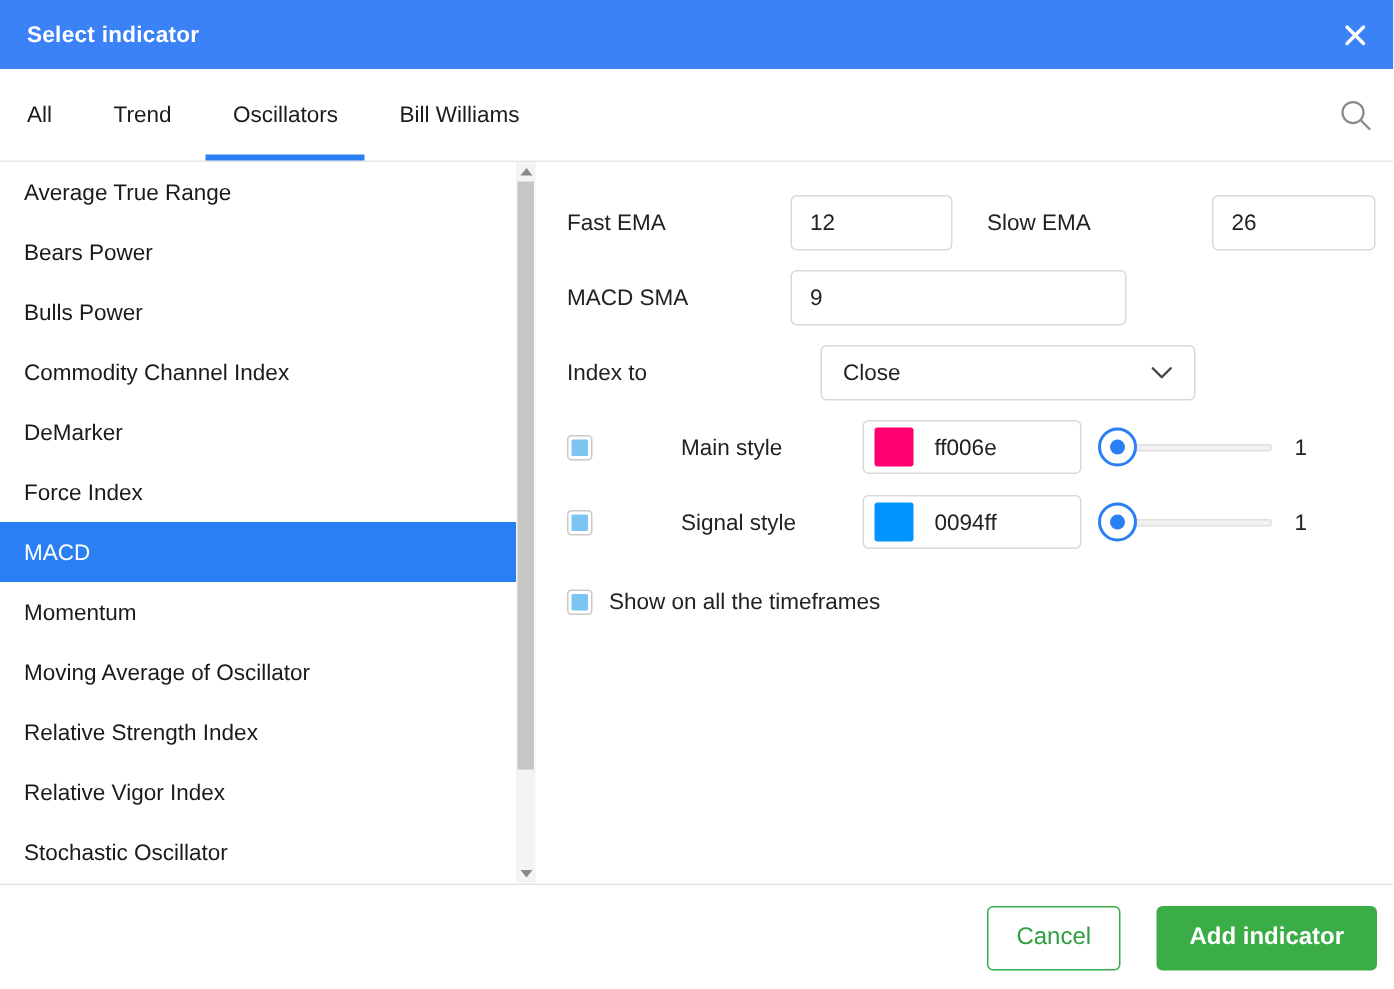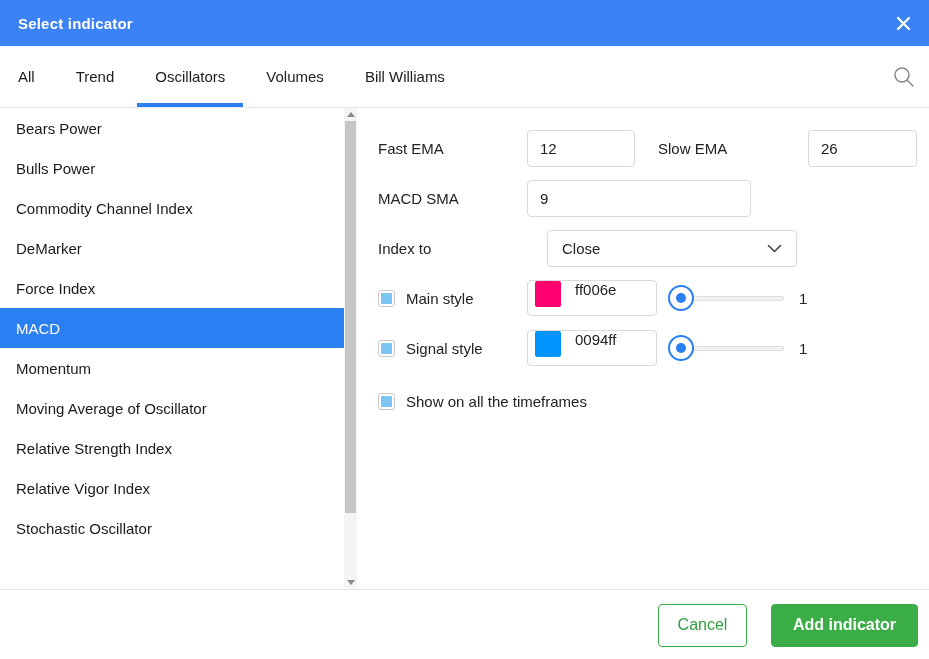"Volumes" div.tab { html: <div>Volumes</div> -> none }
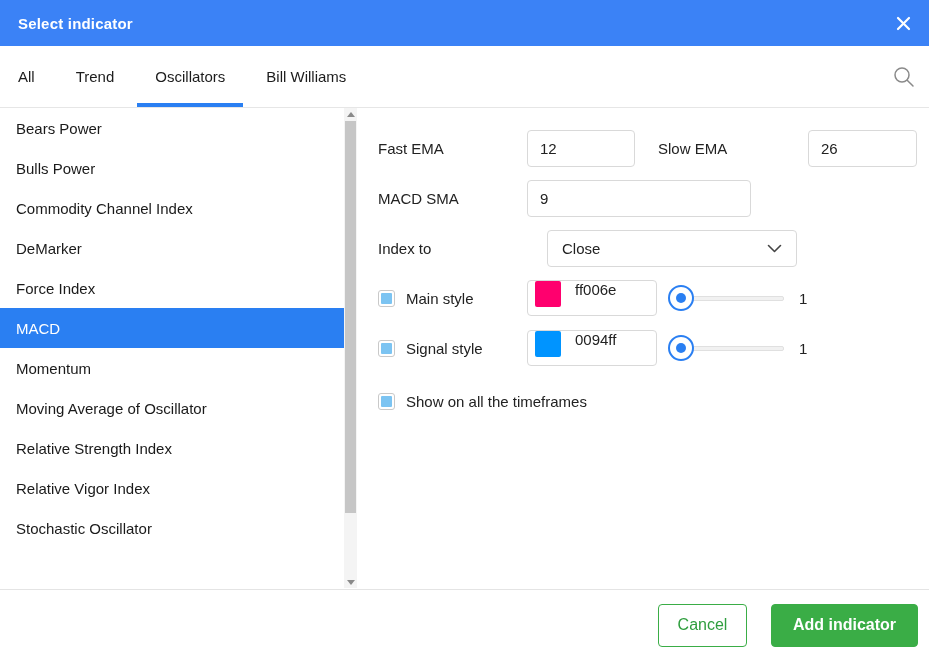"Average True Range" div.list-item { html: none -> <div>Average True Range</div> }
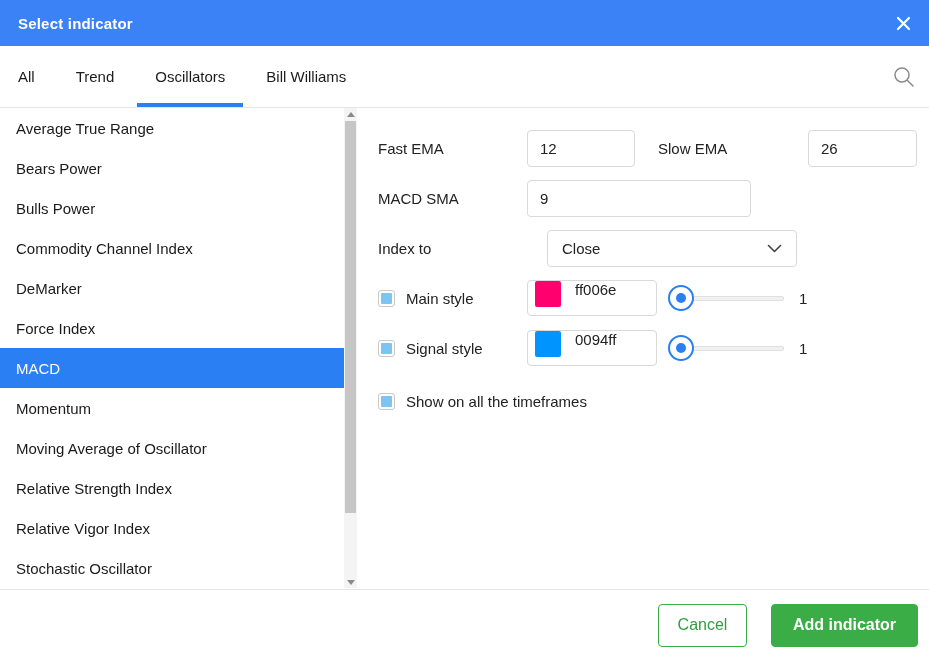"Main style" .lbl-mid { margin-left: none -> 48px }
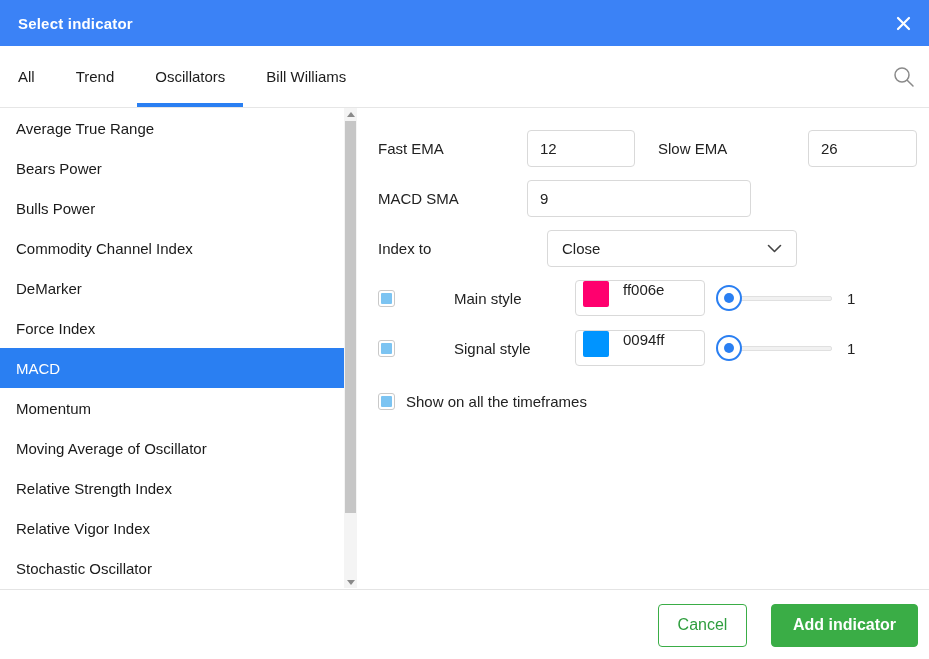"ff006e" .color-field { align-items: none -> center; width: 130px -> 146px }
